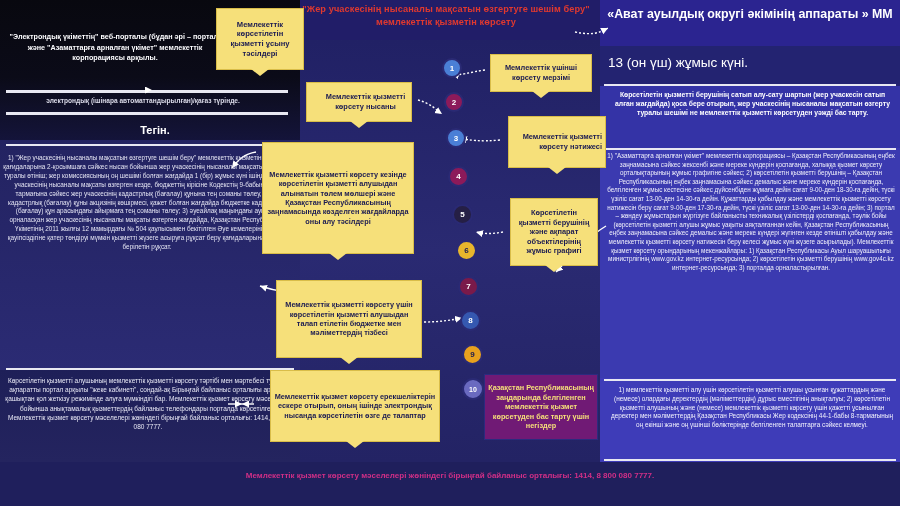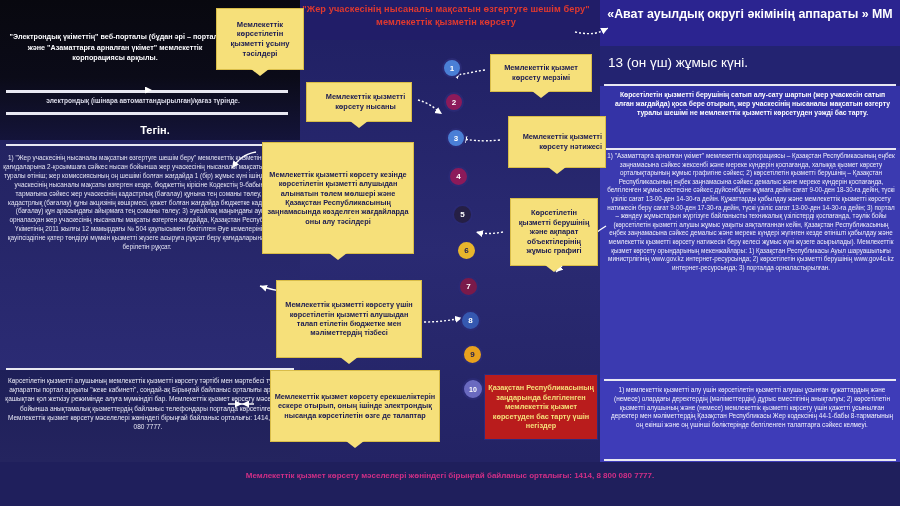"Мемлекеттік қызмет көрсету мерзімі" span { text: қызмет -> үшінші }
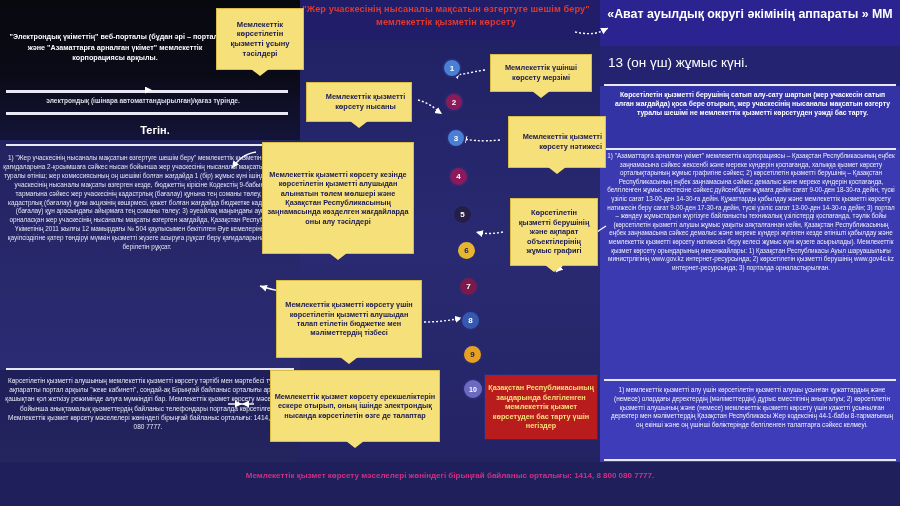"Қазақстан Республикасының заңдарында" div.ybox { background: #b91c1c -> #701a75 }
